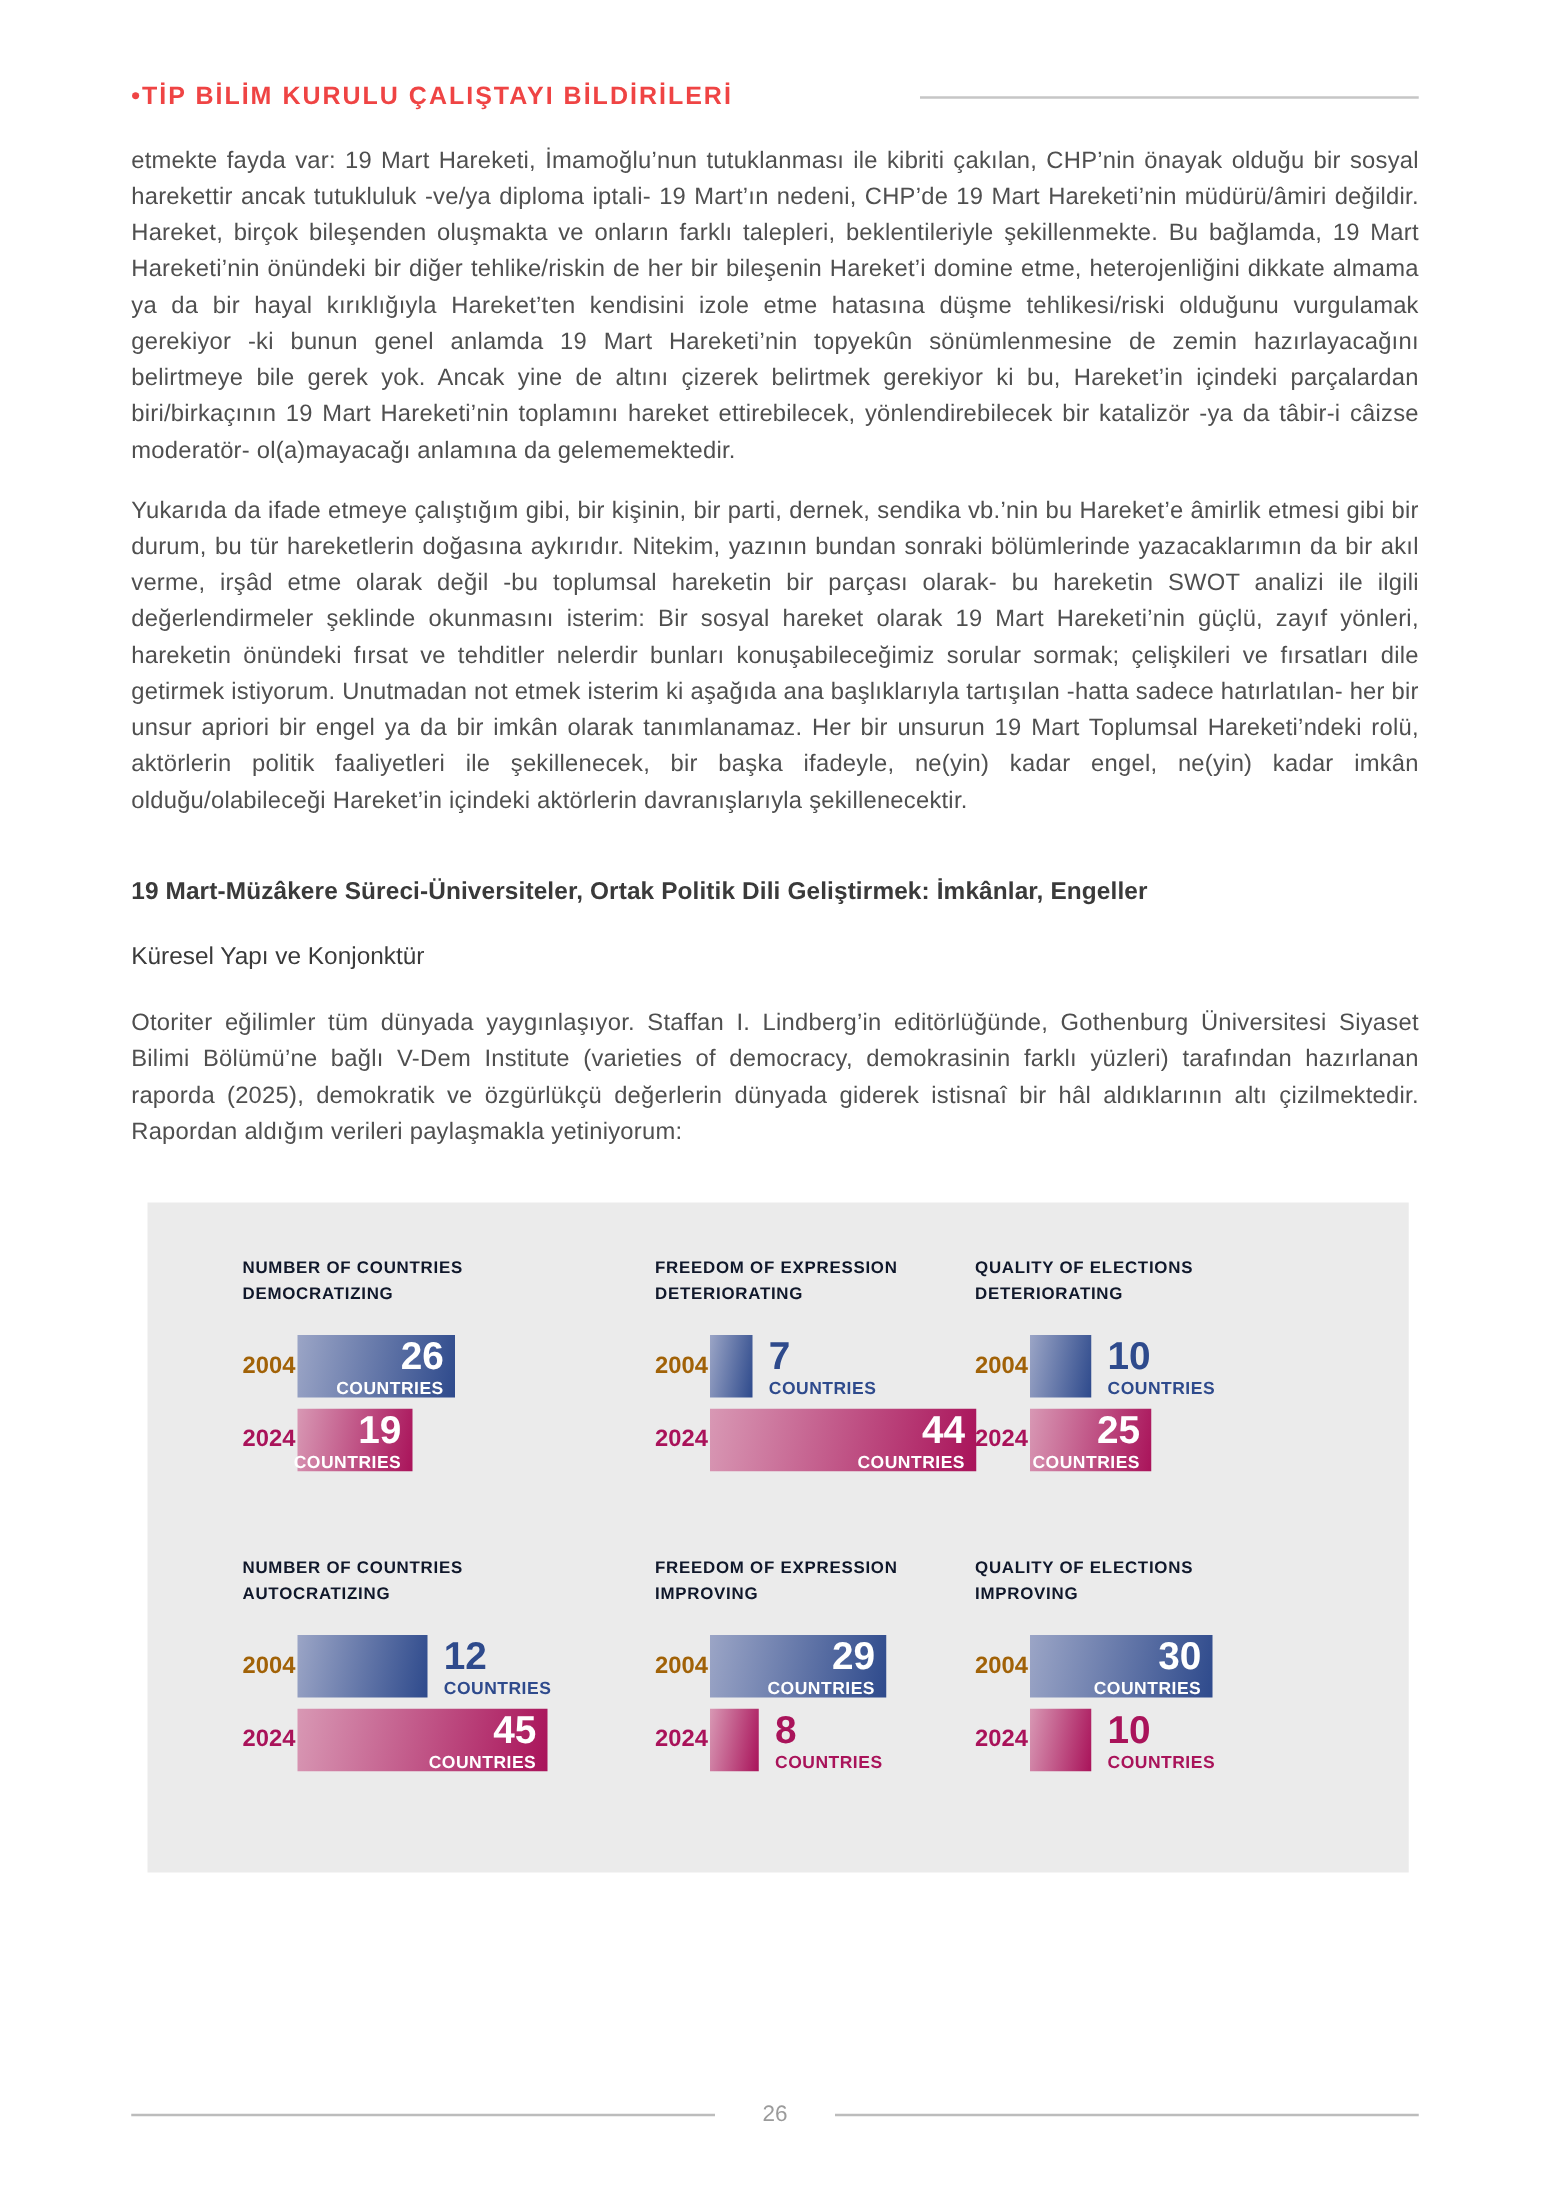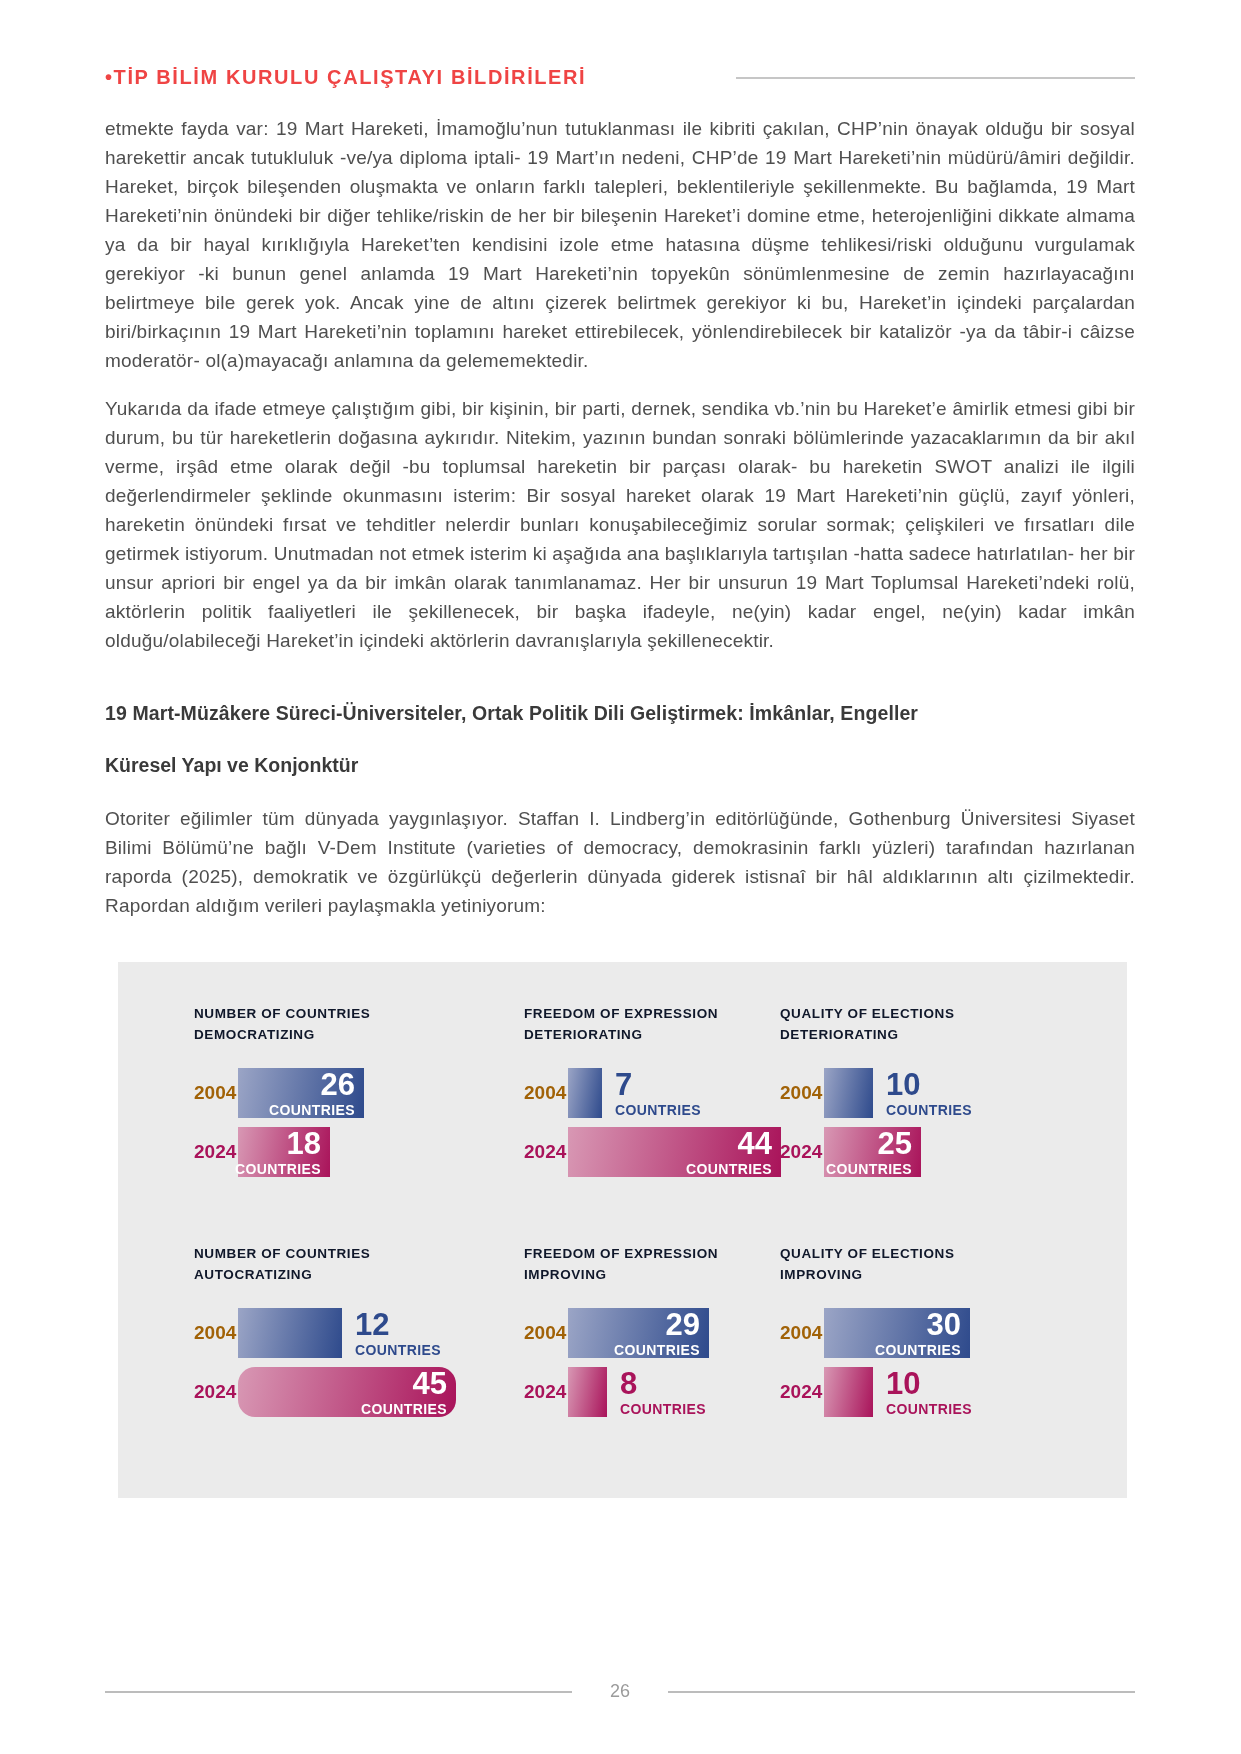"Küresel Yapı ve Konjonktür" .subsection-heading { font-weight: bold -> normal }
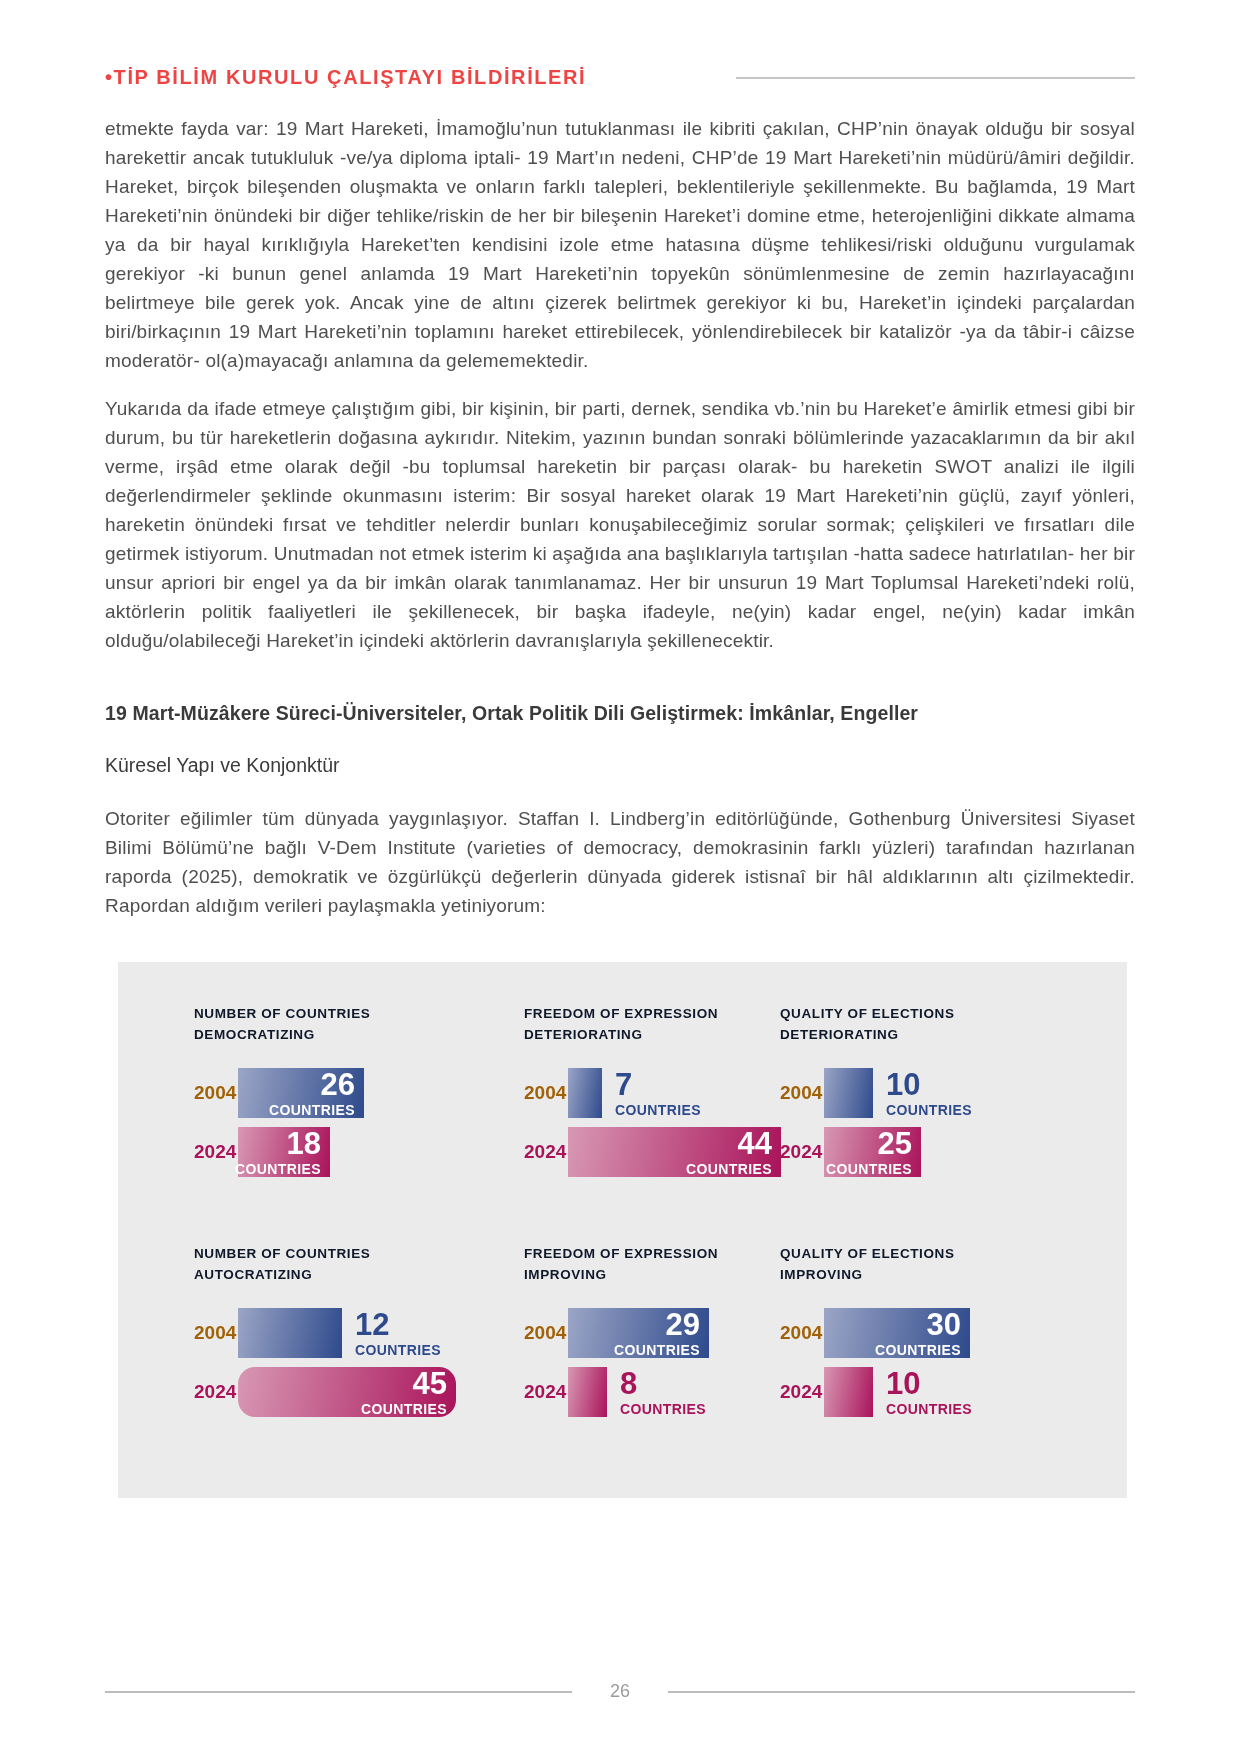"18" span.bar-value { text: 18 -> 19 }
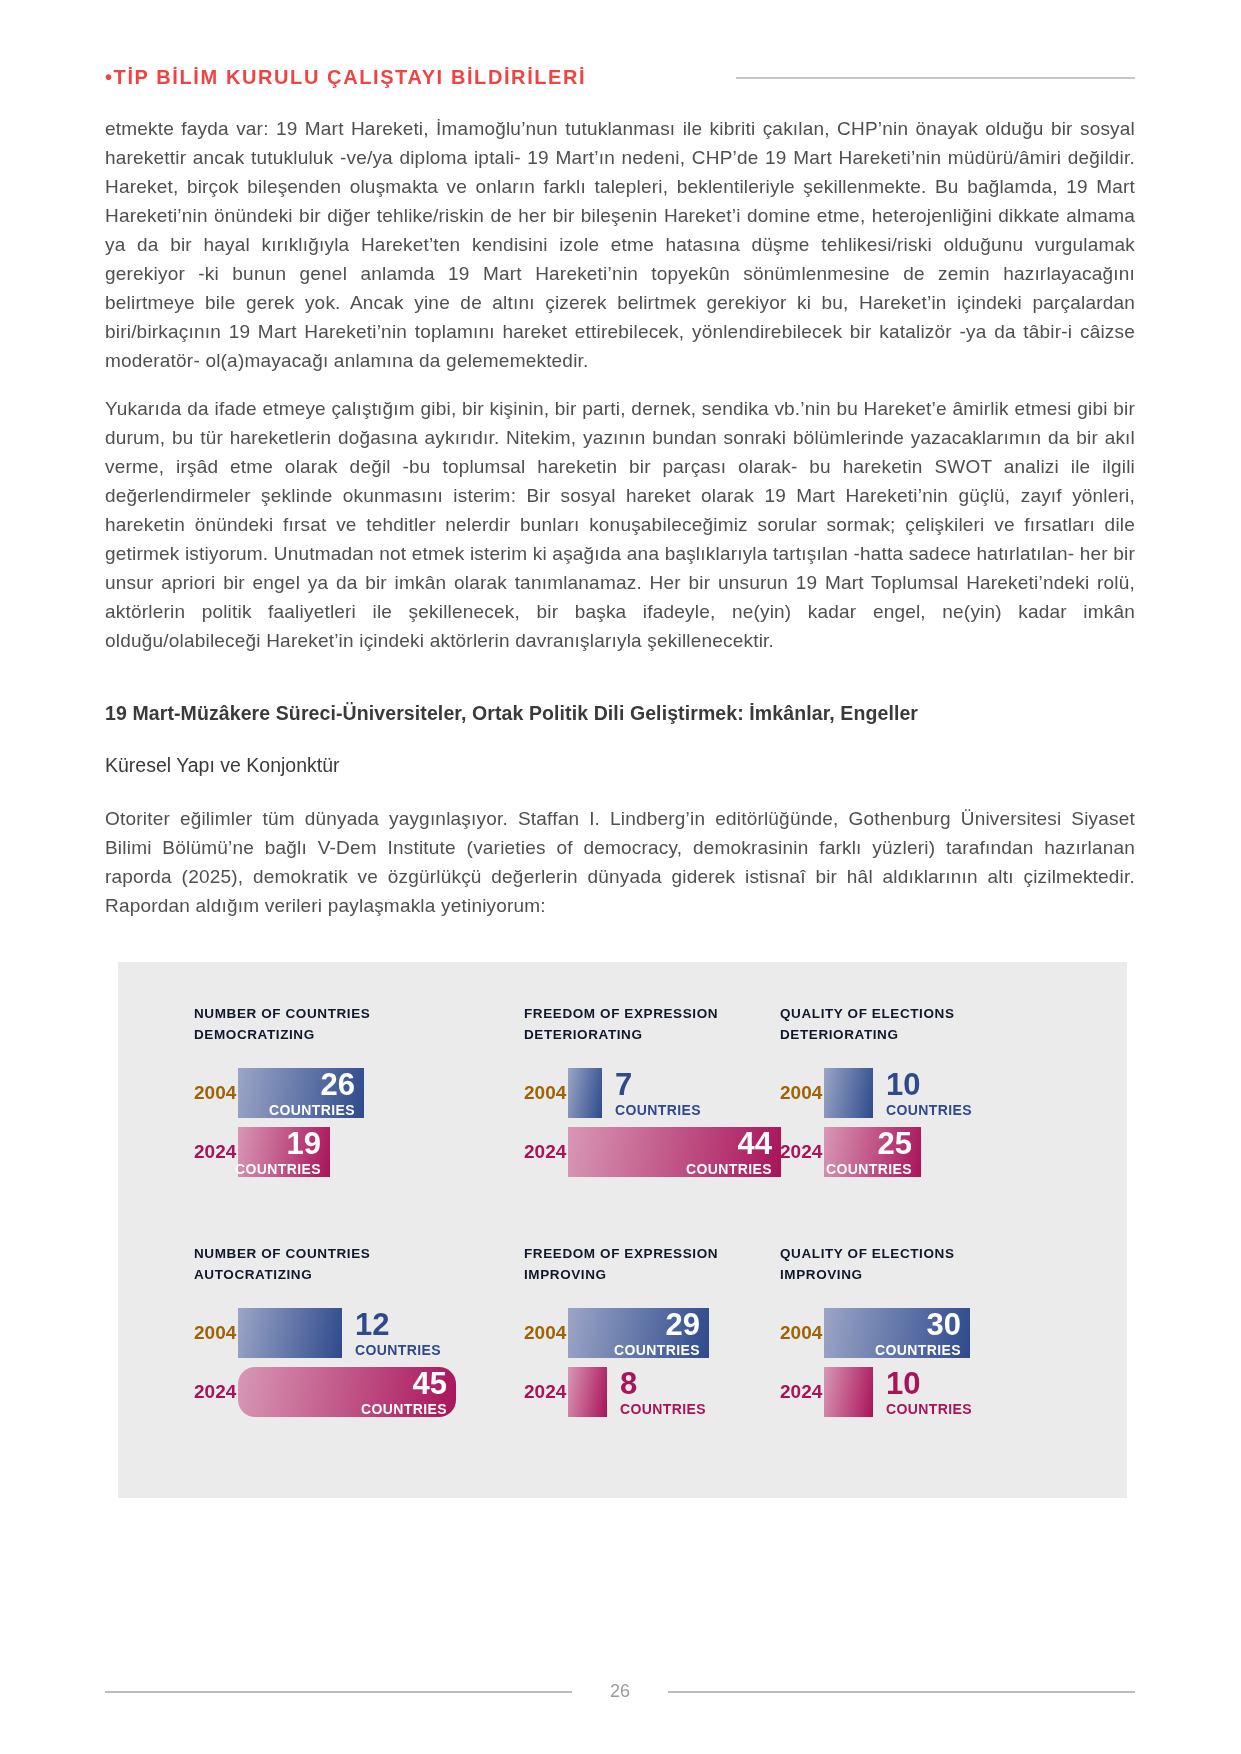"45" div.bar { border-radius: 17px -> none; width: 218px -> 200px }
